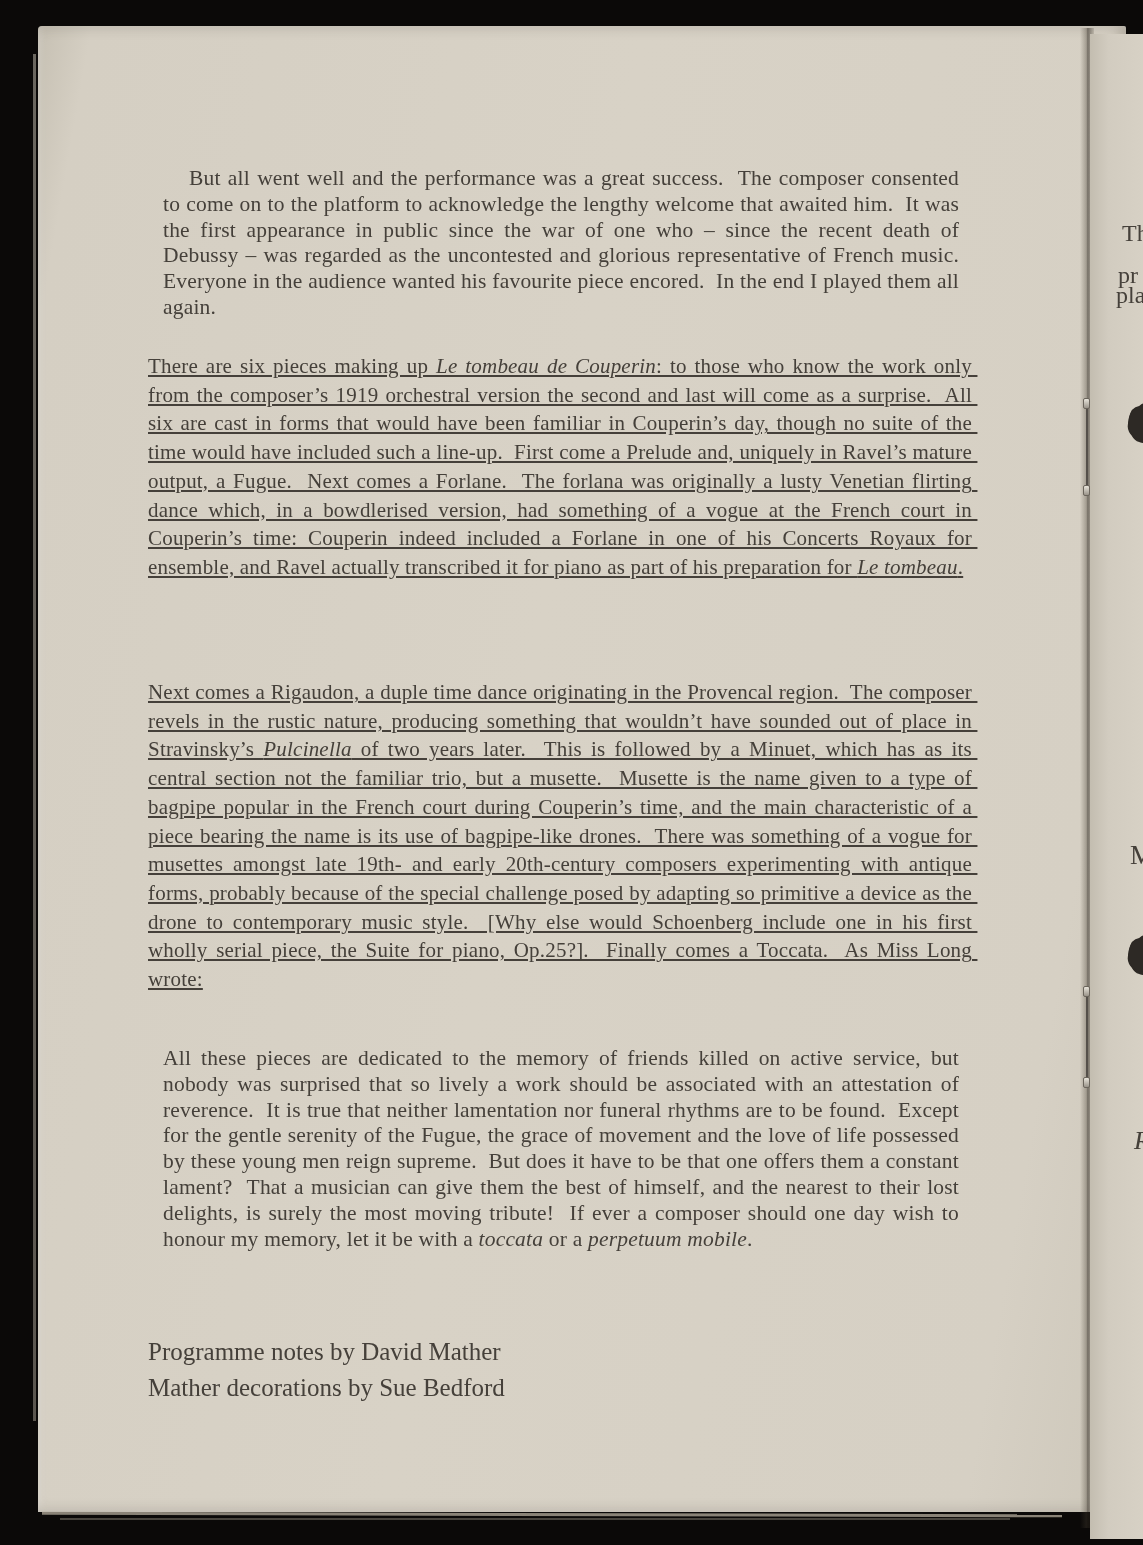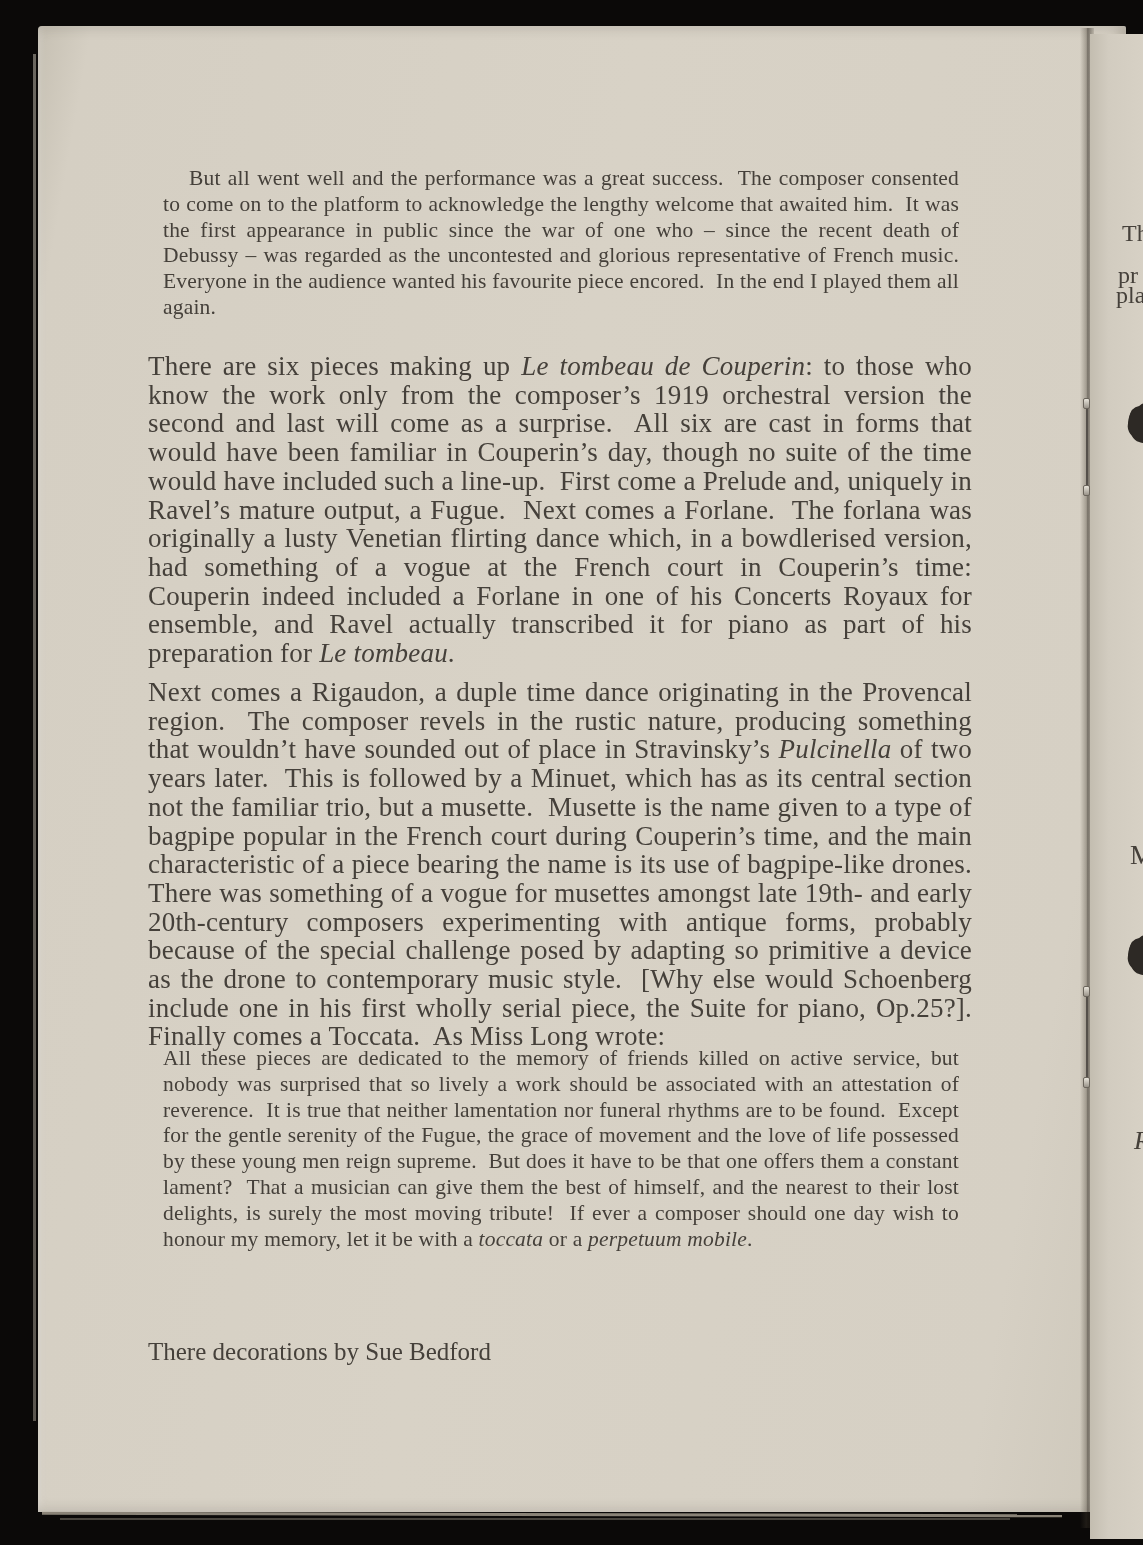"There are six pieces making" .bodypara { font-size: 27px -> 21px; text-decoration: none -> underline }
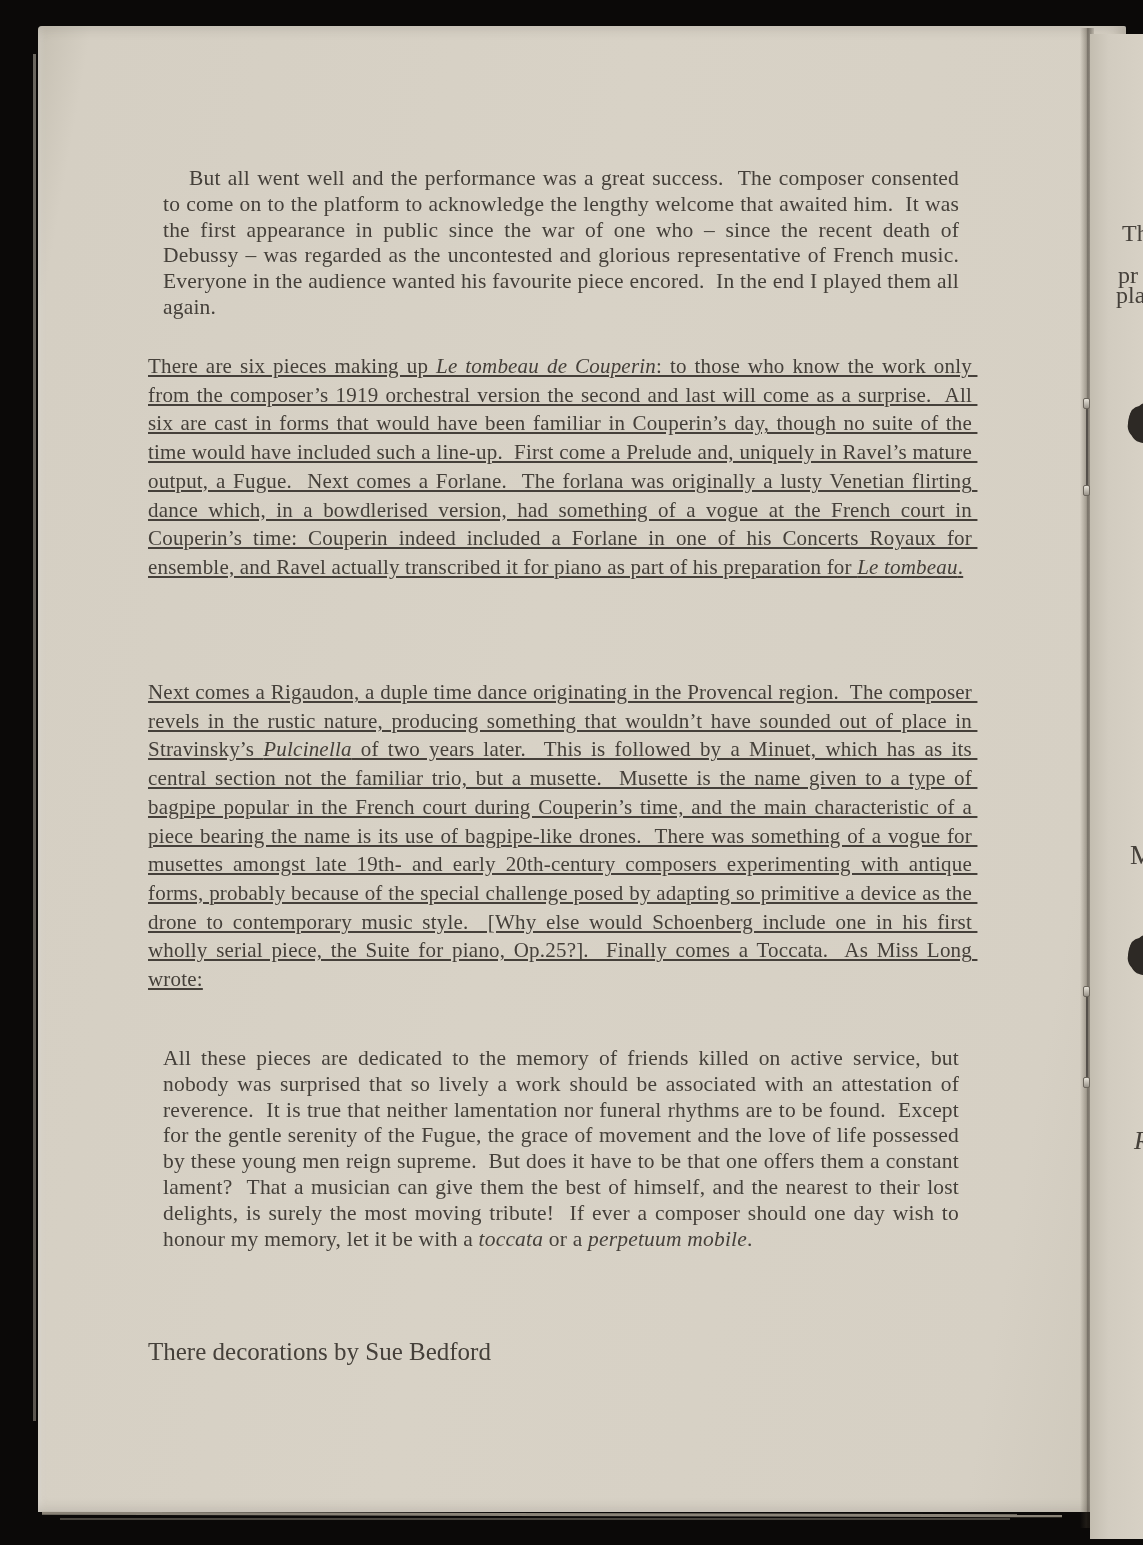"Programme notes by David Mather" p { html: none -> <p>Programme notes by David Mather</p> }
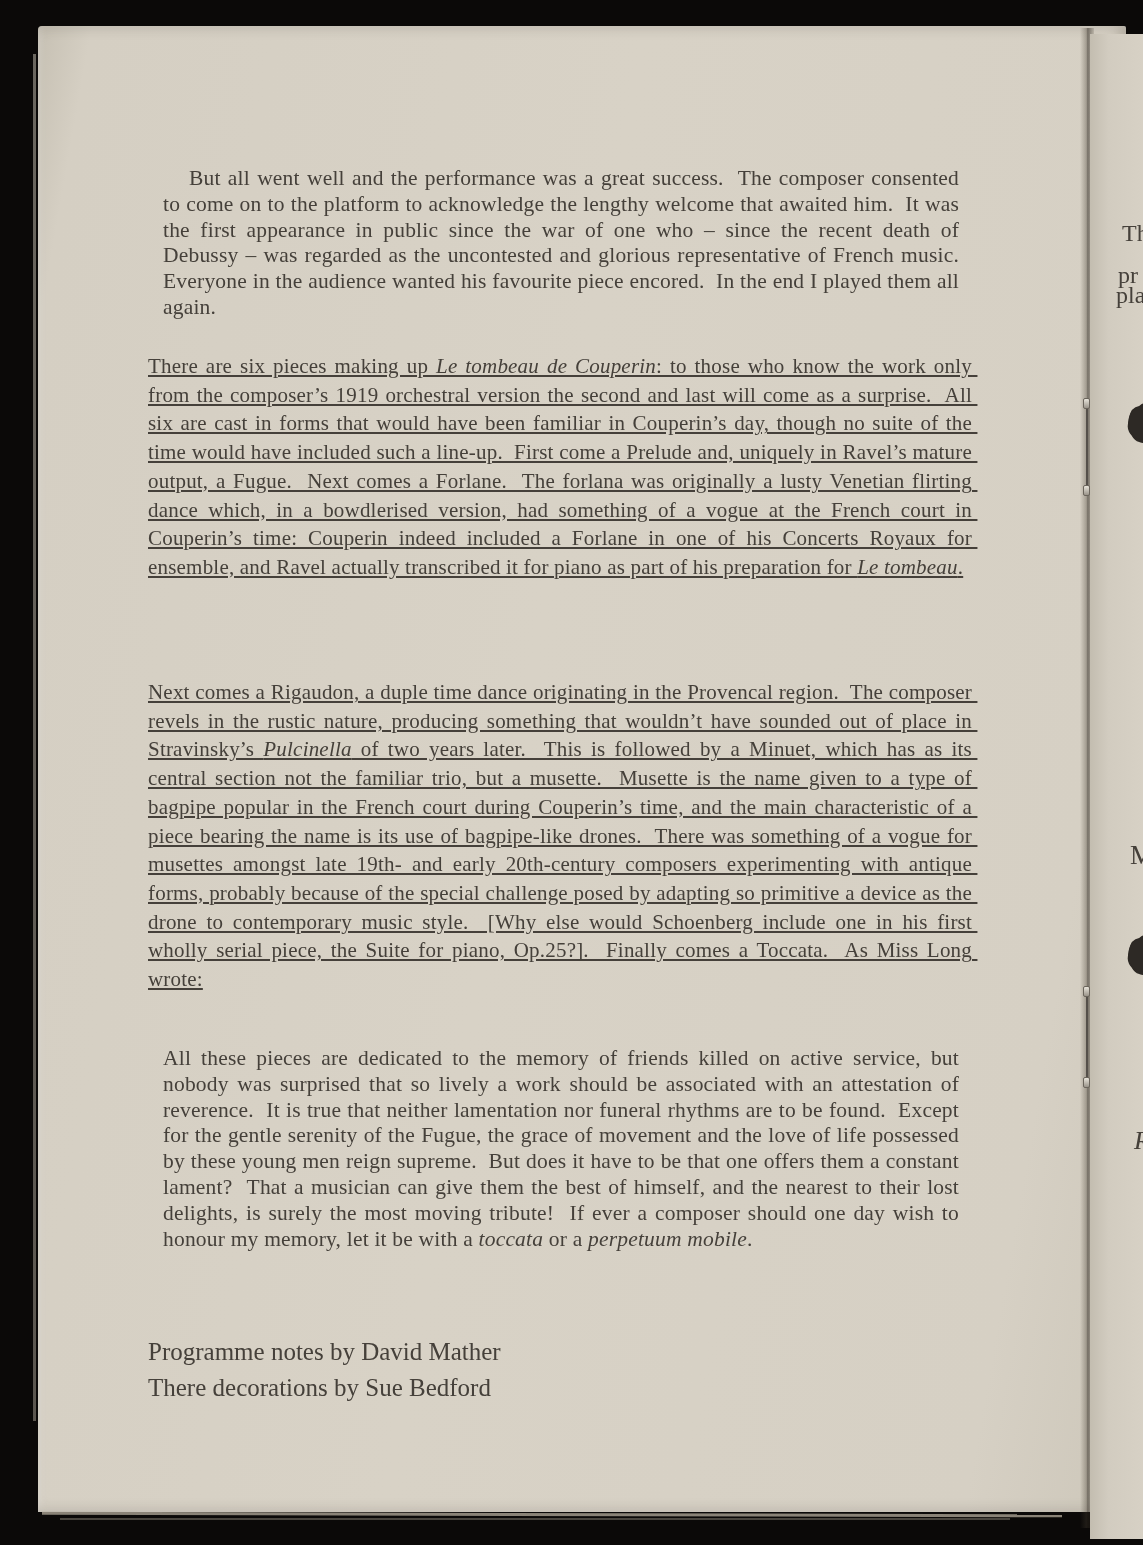"There decorations by Sue Bedford" p { text: There -> Mather }
